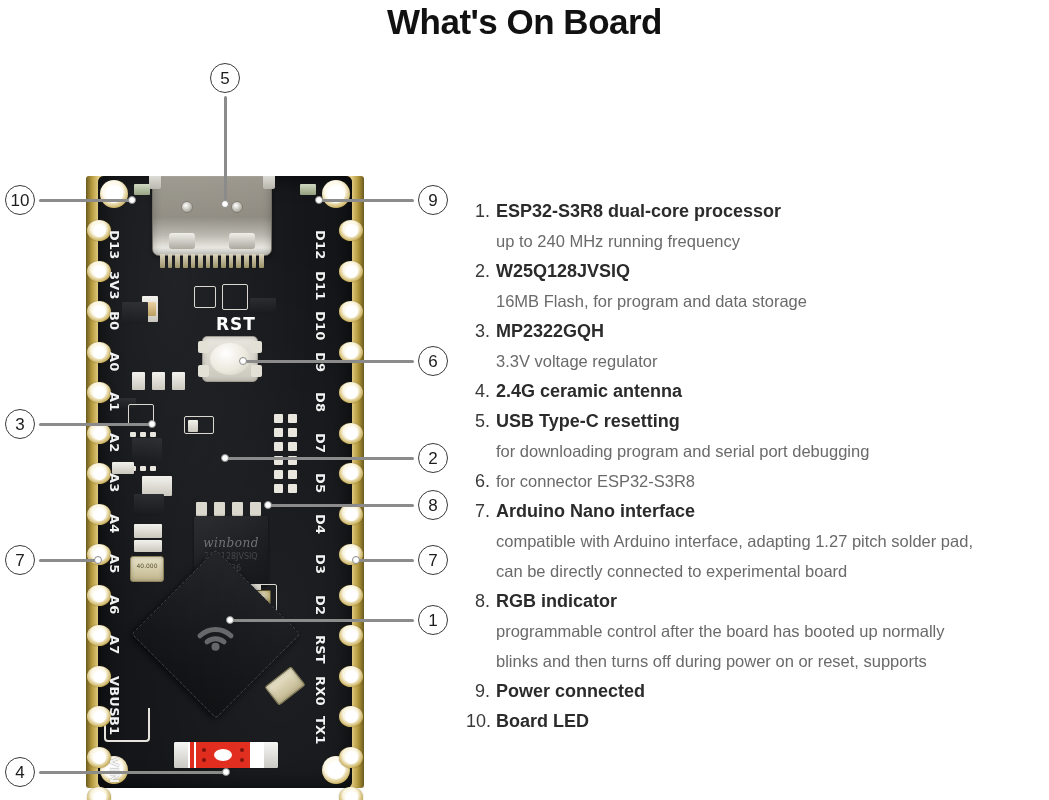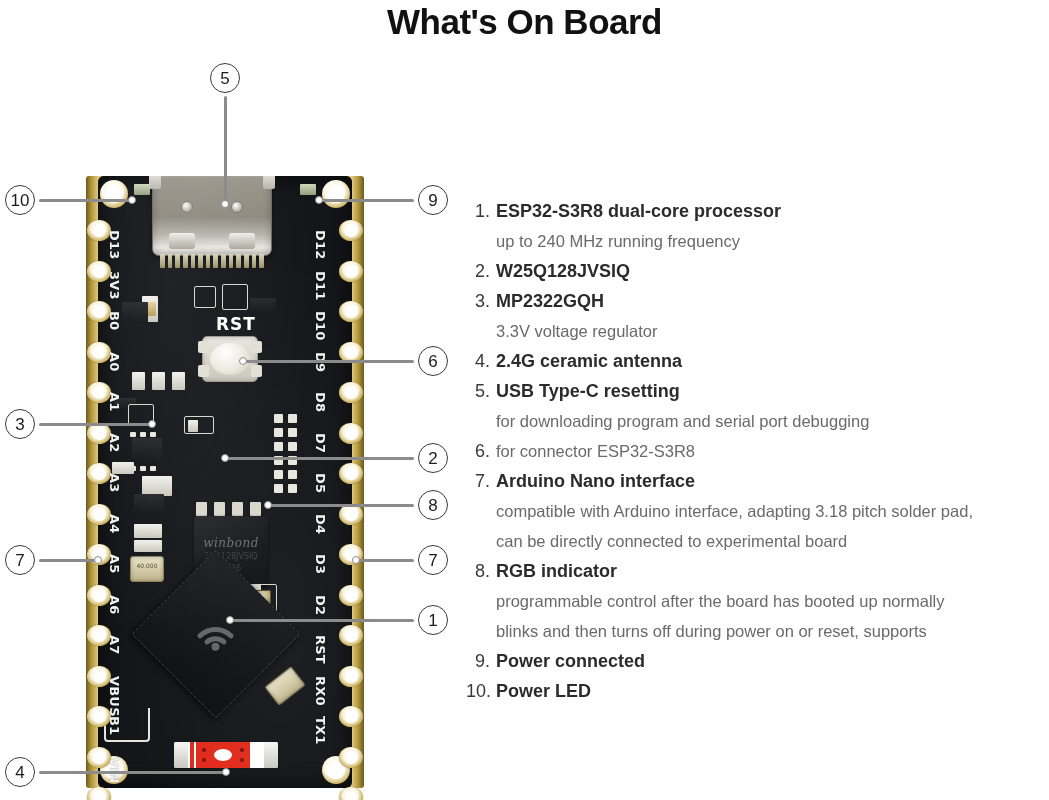"16MB Flash, for program and" div.feat-desc { html: none -> <div>16MB Flash, for program and data storage</div> }
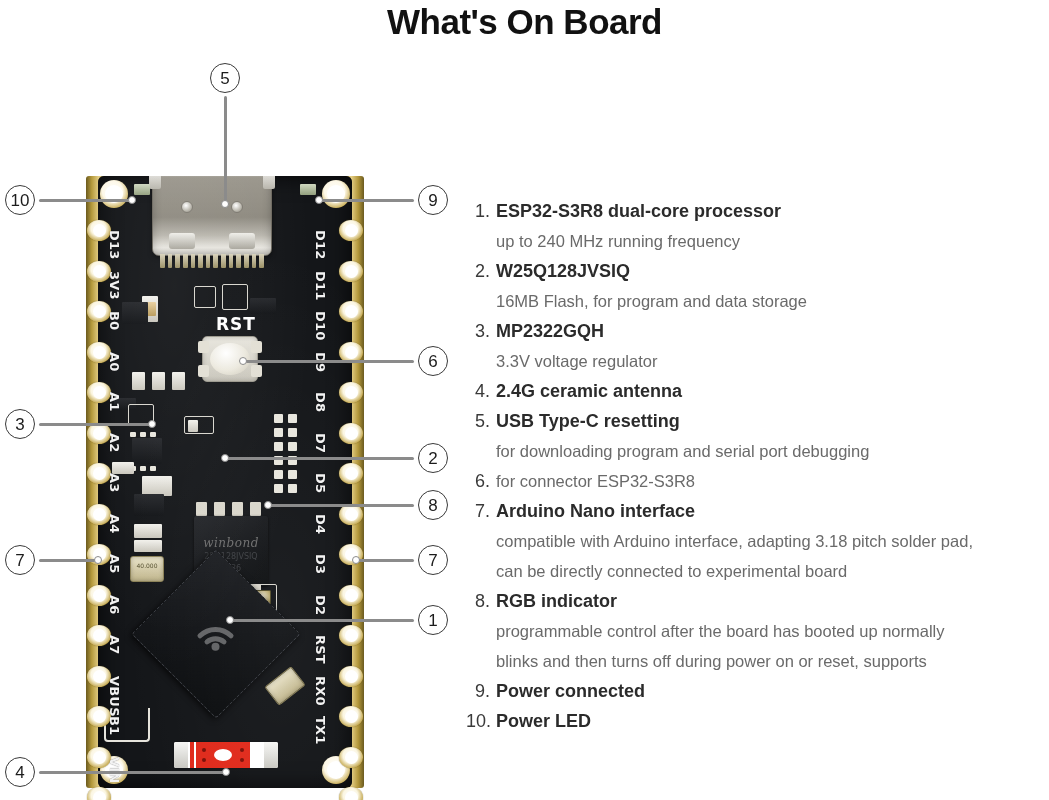"compatible with Arduino interface," div.feat-desc { text: 3.18 -> 1.27 }
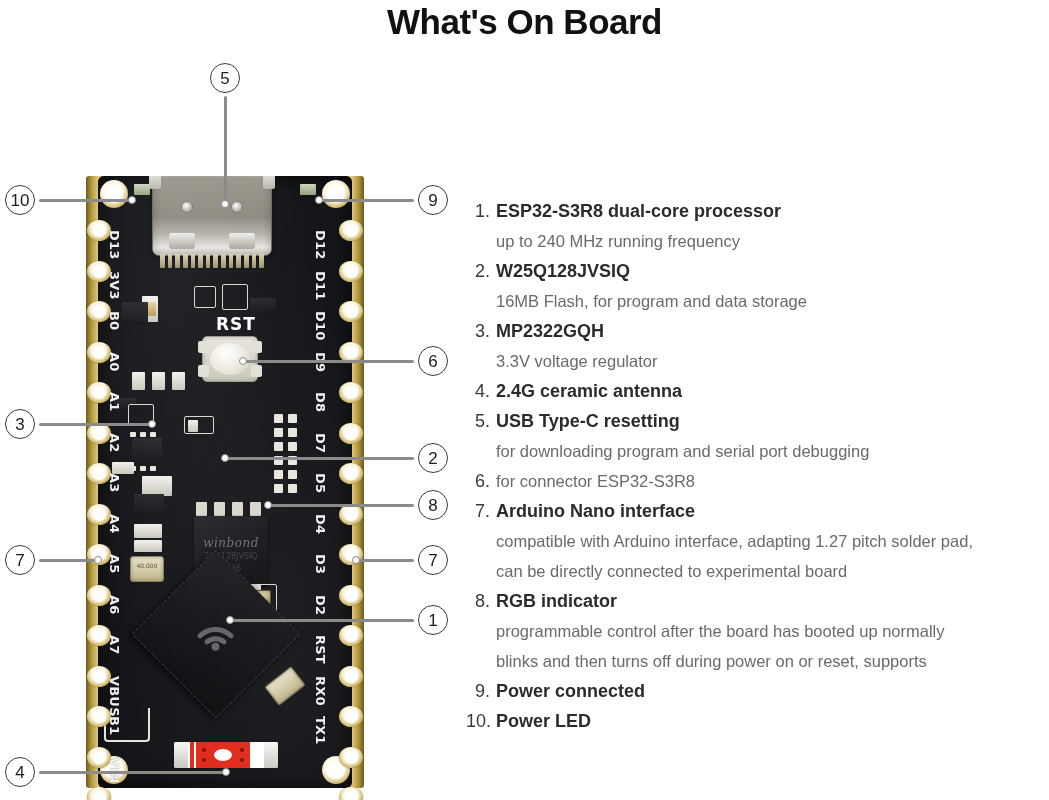"Power LED" div.feat-title { text: Power -> Board }
